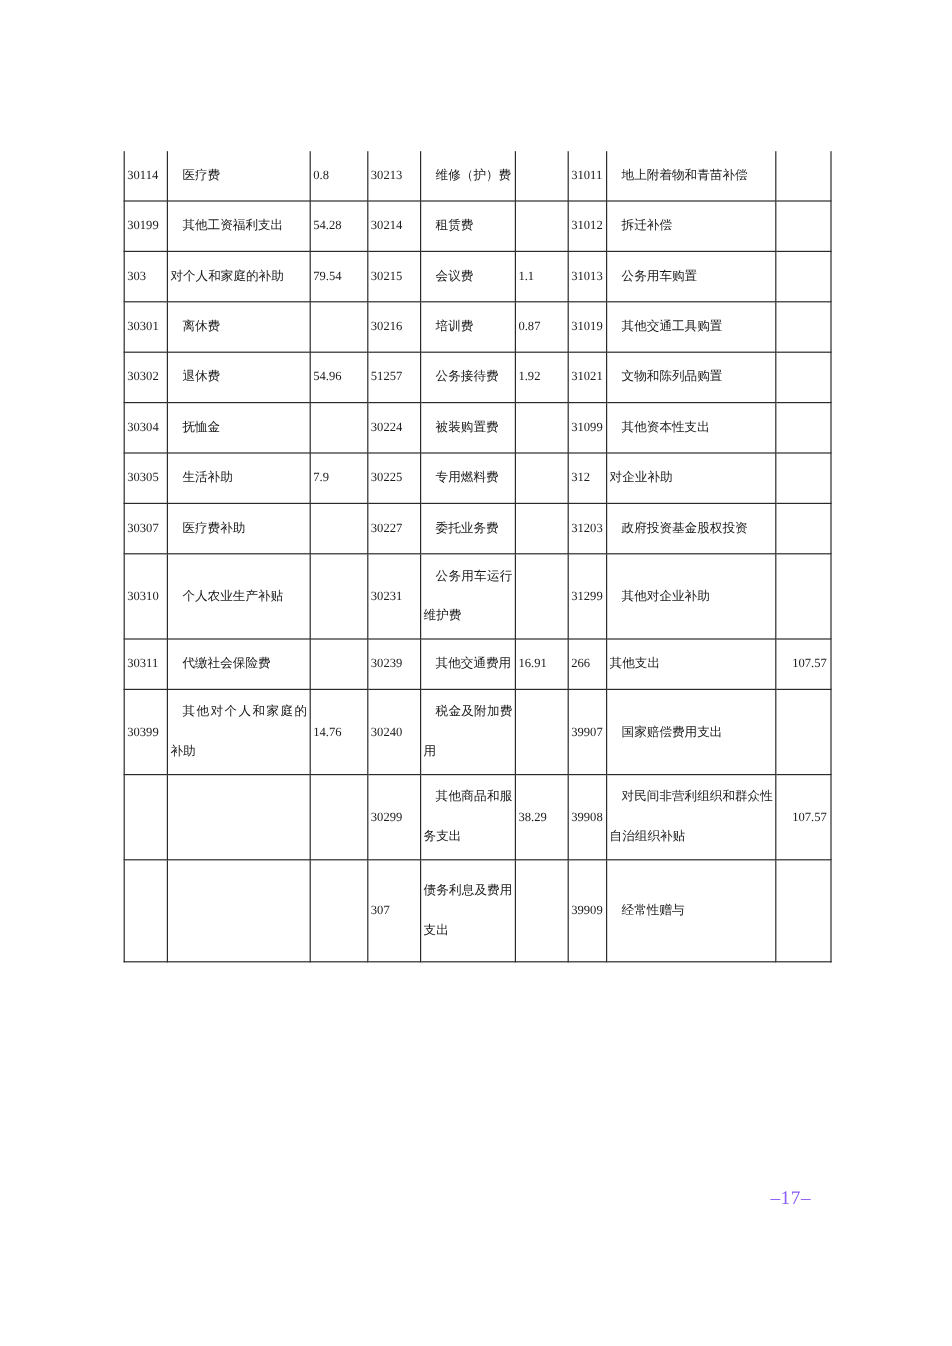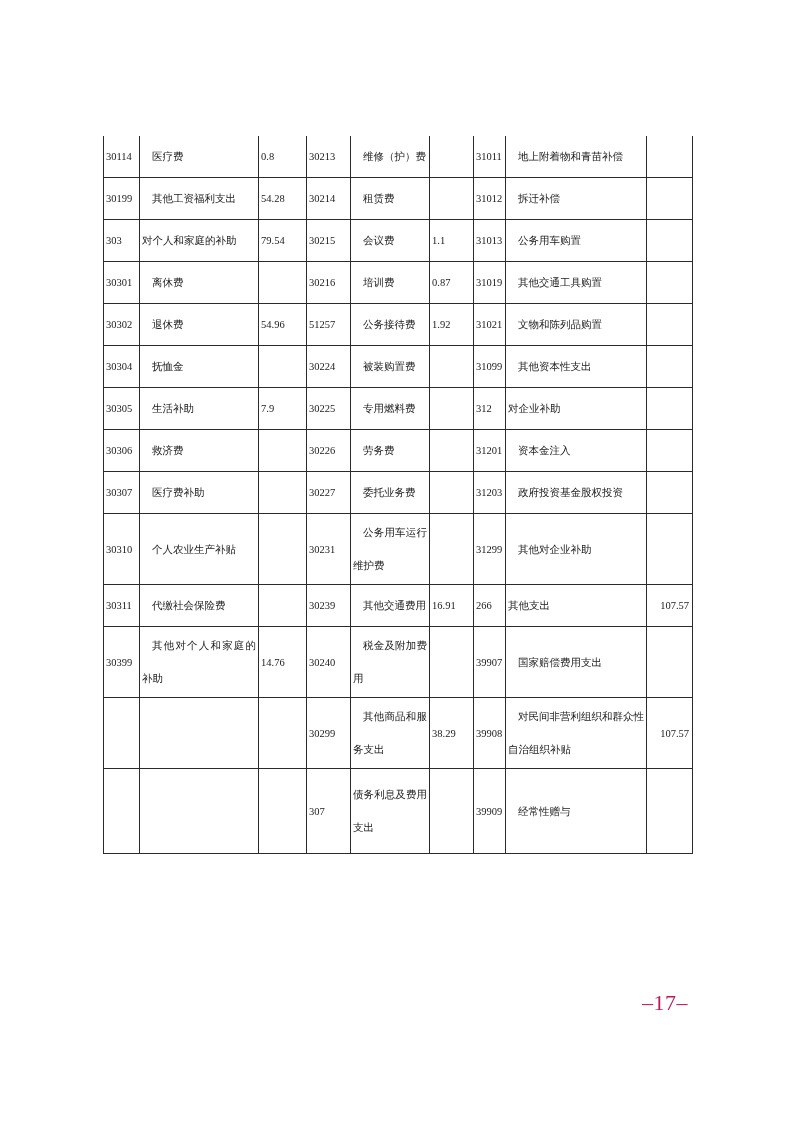"30114" table.budget { top: 136px -> 126px }
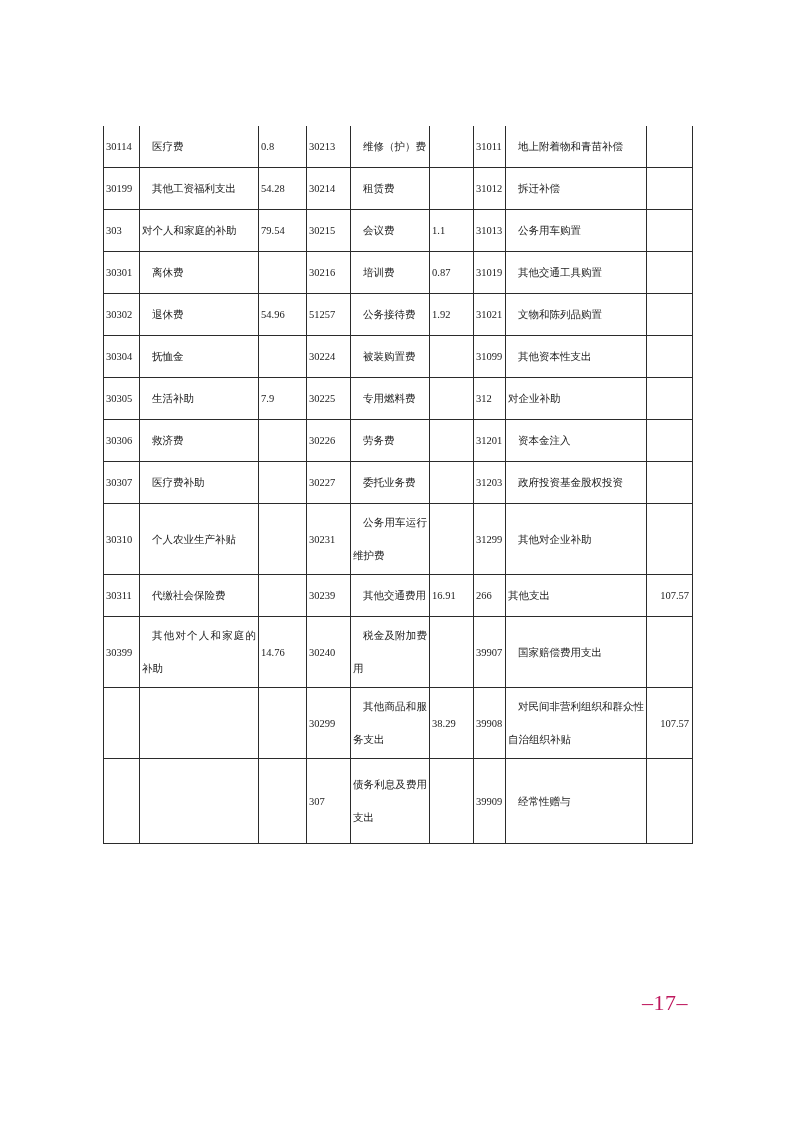"30306" tr { html: <tr> <td>30306</td> <td>救济费</td> <td></td> <td>30226</td> <td>劳务费</td> <td></td> <td>31201</td> <td>资本金注入</td> <td></td> </tr> -> none }
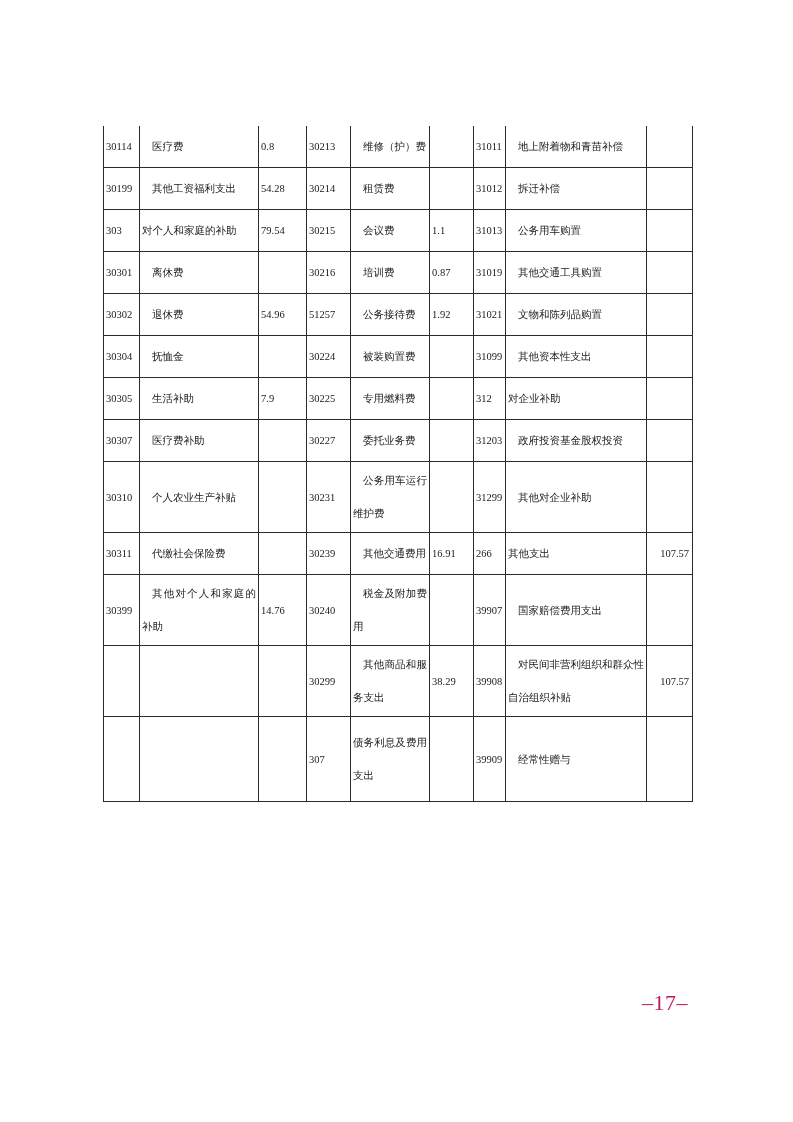"–17–" .page-number { color: #be185d -> #8b5cf6; font-size: 22px -> 16px }
